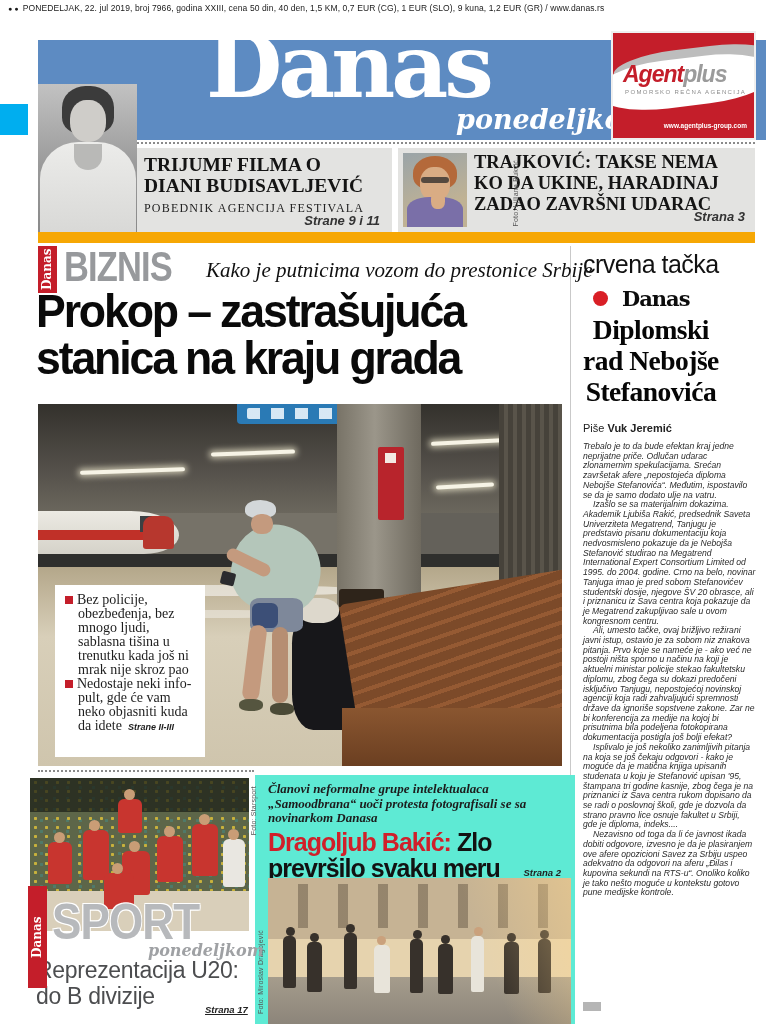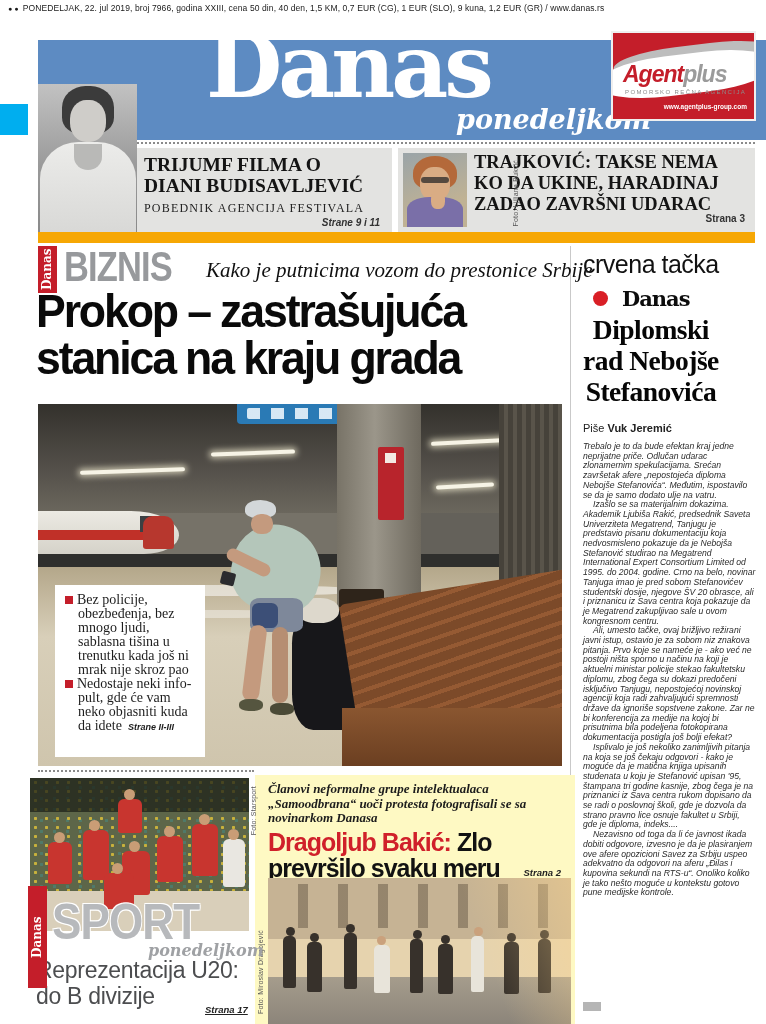"Agentplus" .ad { height: 90px -> 109px }
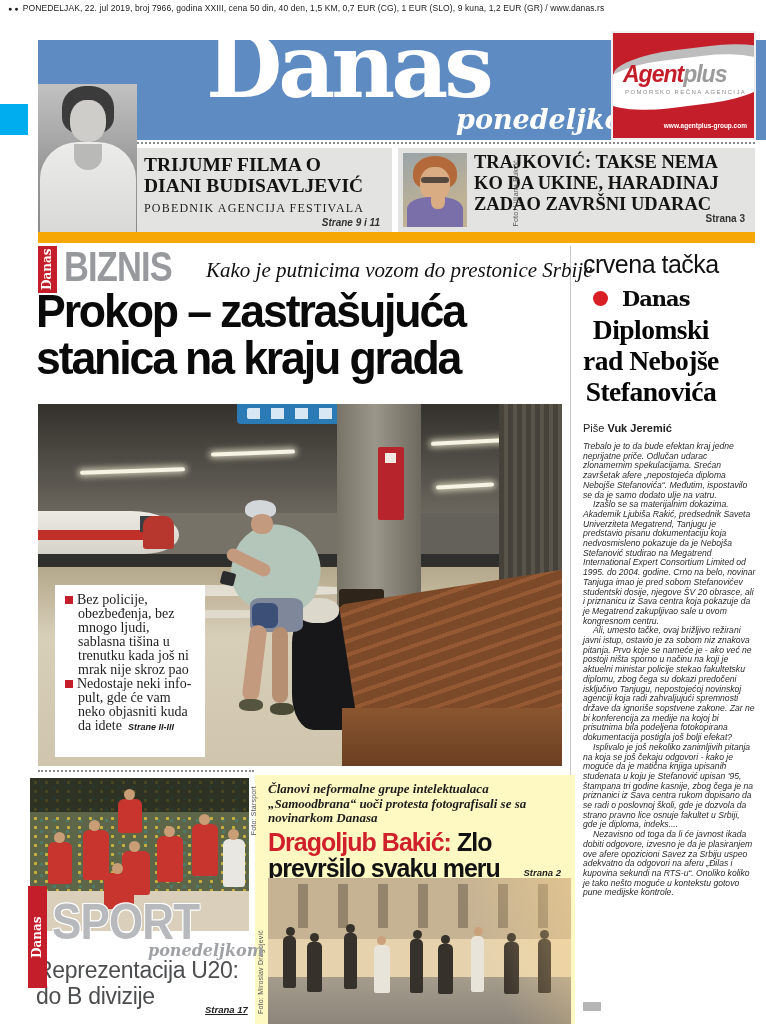"Strane 9 i 11" #teaser-film .t-ref { font-size: 10px -> 13px }
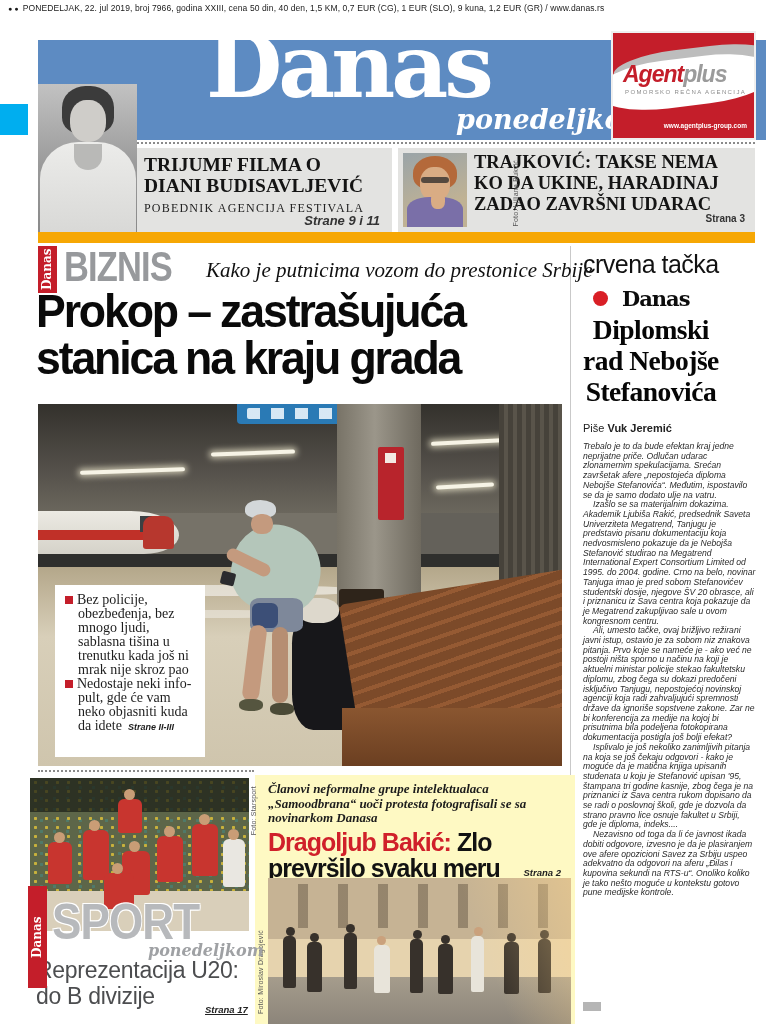"Strana 3" #teaser-traj .t-ref { font-size: 10px -> 13px; font-style: none -> italic }
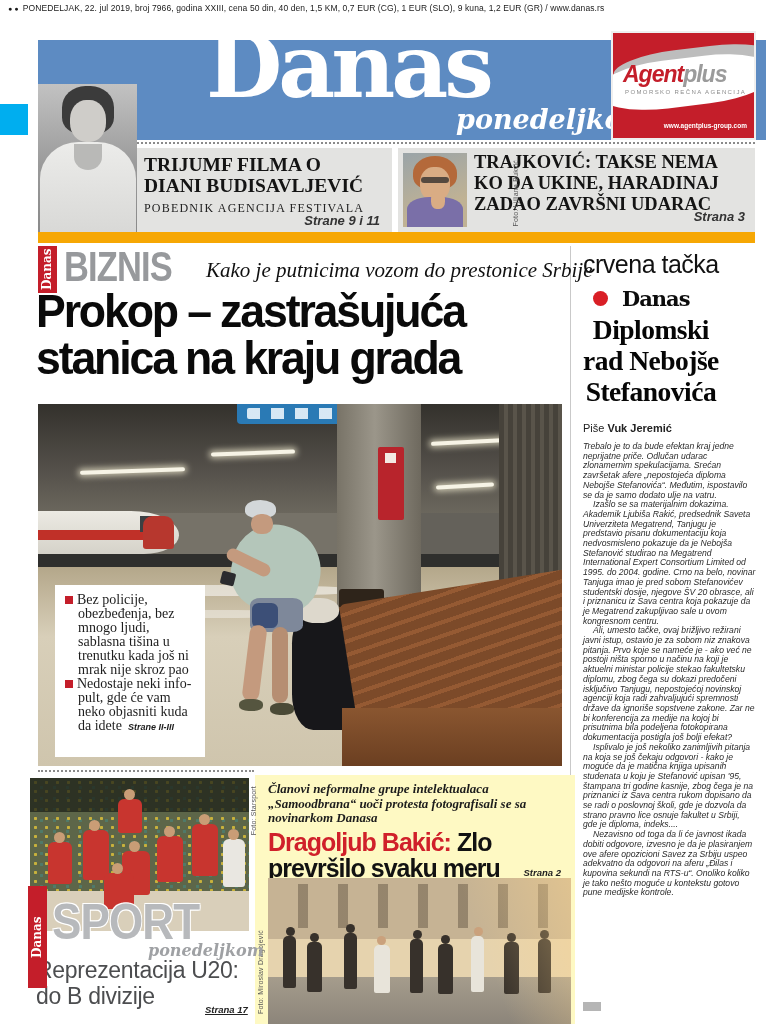"Članovi neformalne grupe intelektualaca" .bakic { background: #fef9c3 -> #5eead4 }
